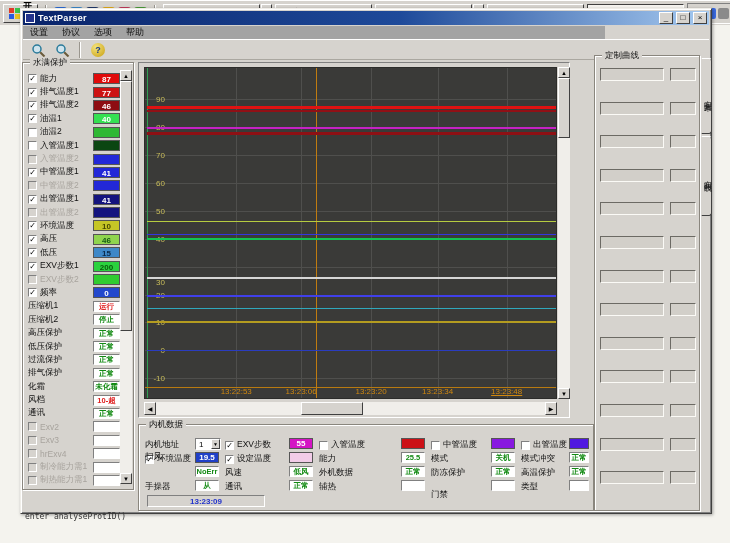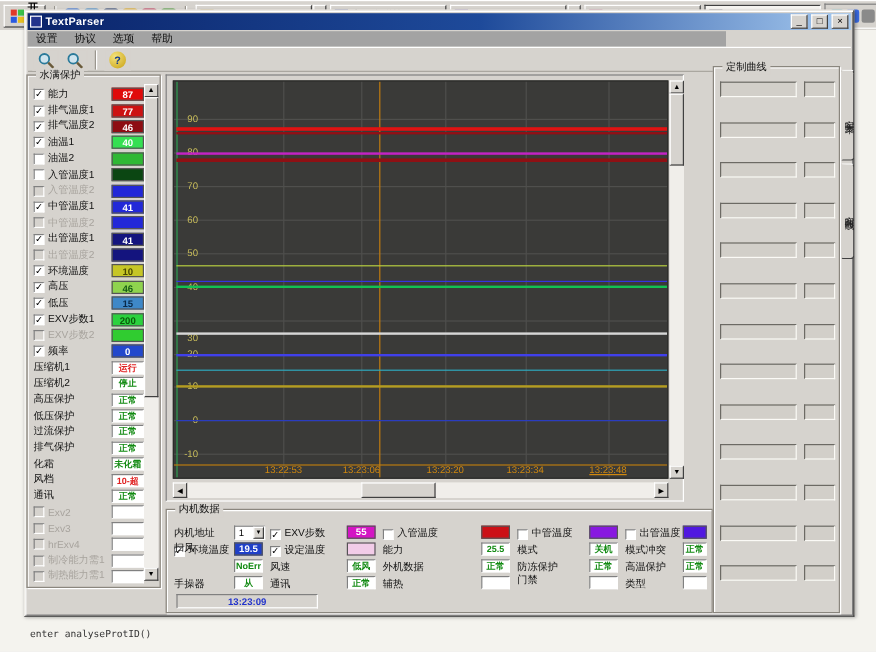"门禁" span.il { top: 53px -> 64px }
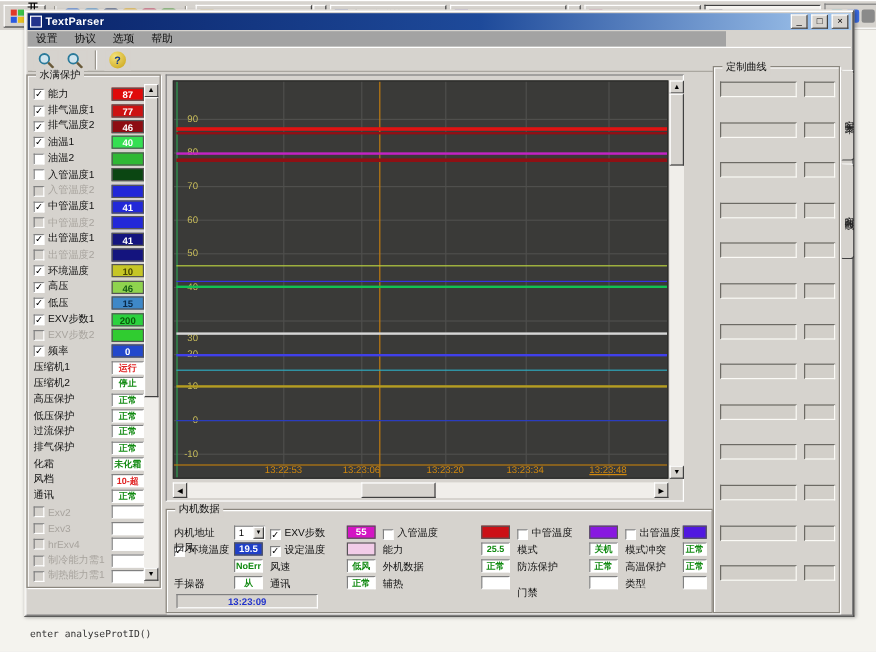"enter analyseProtID()" span.abs { top: 524px -> 512px }
